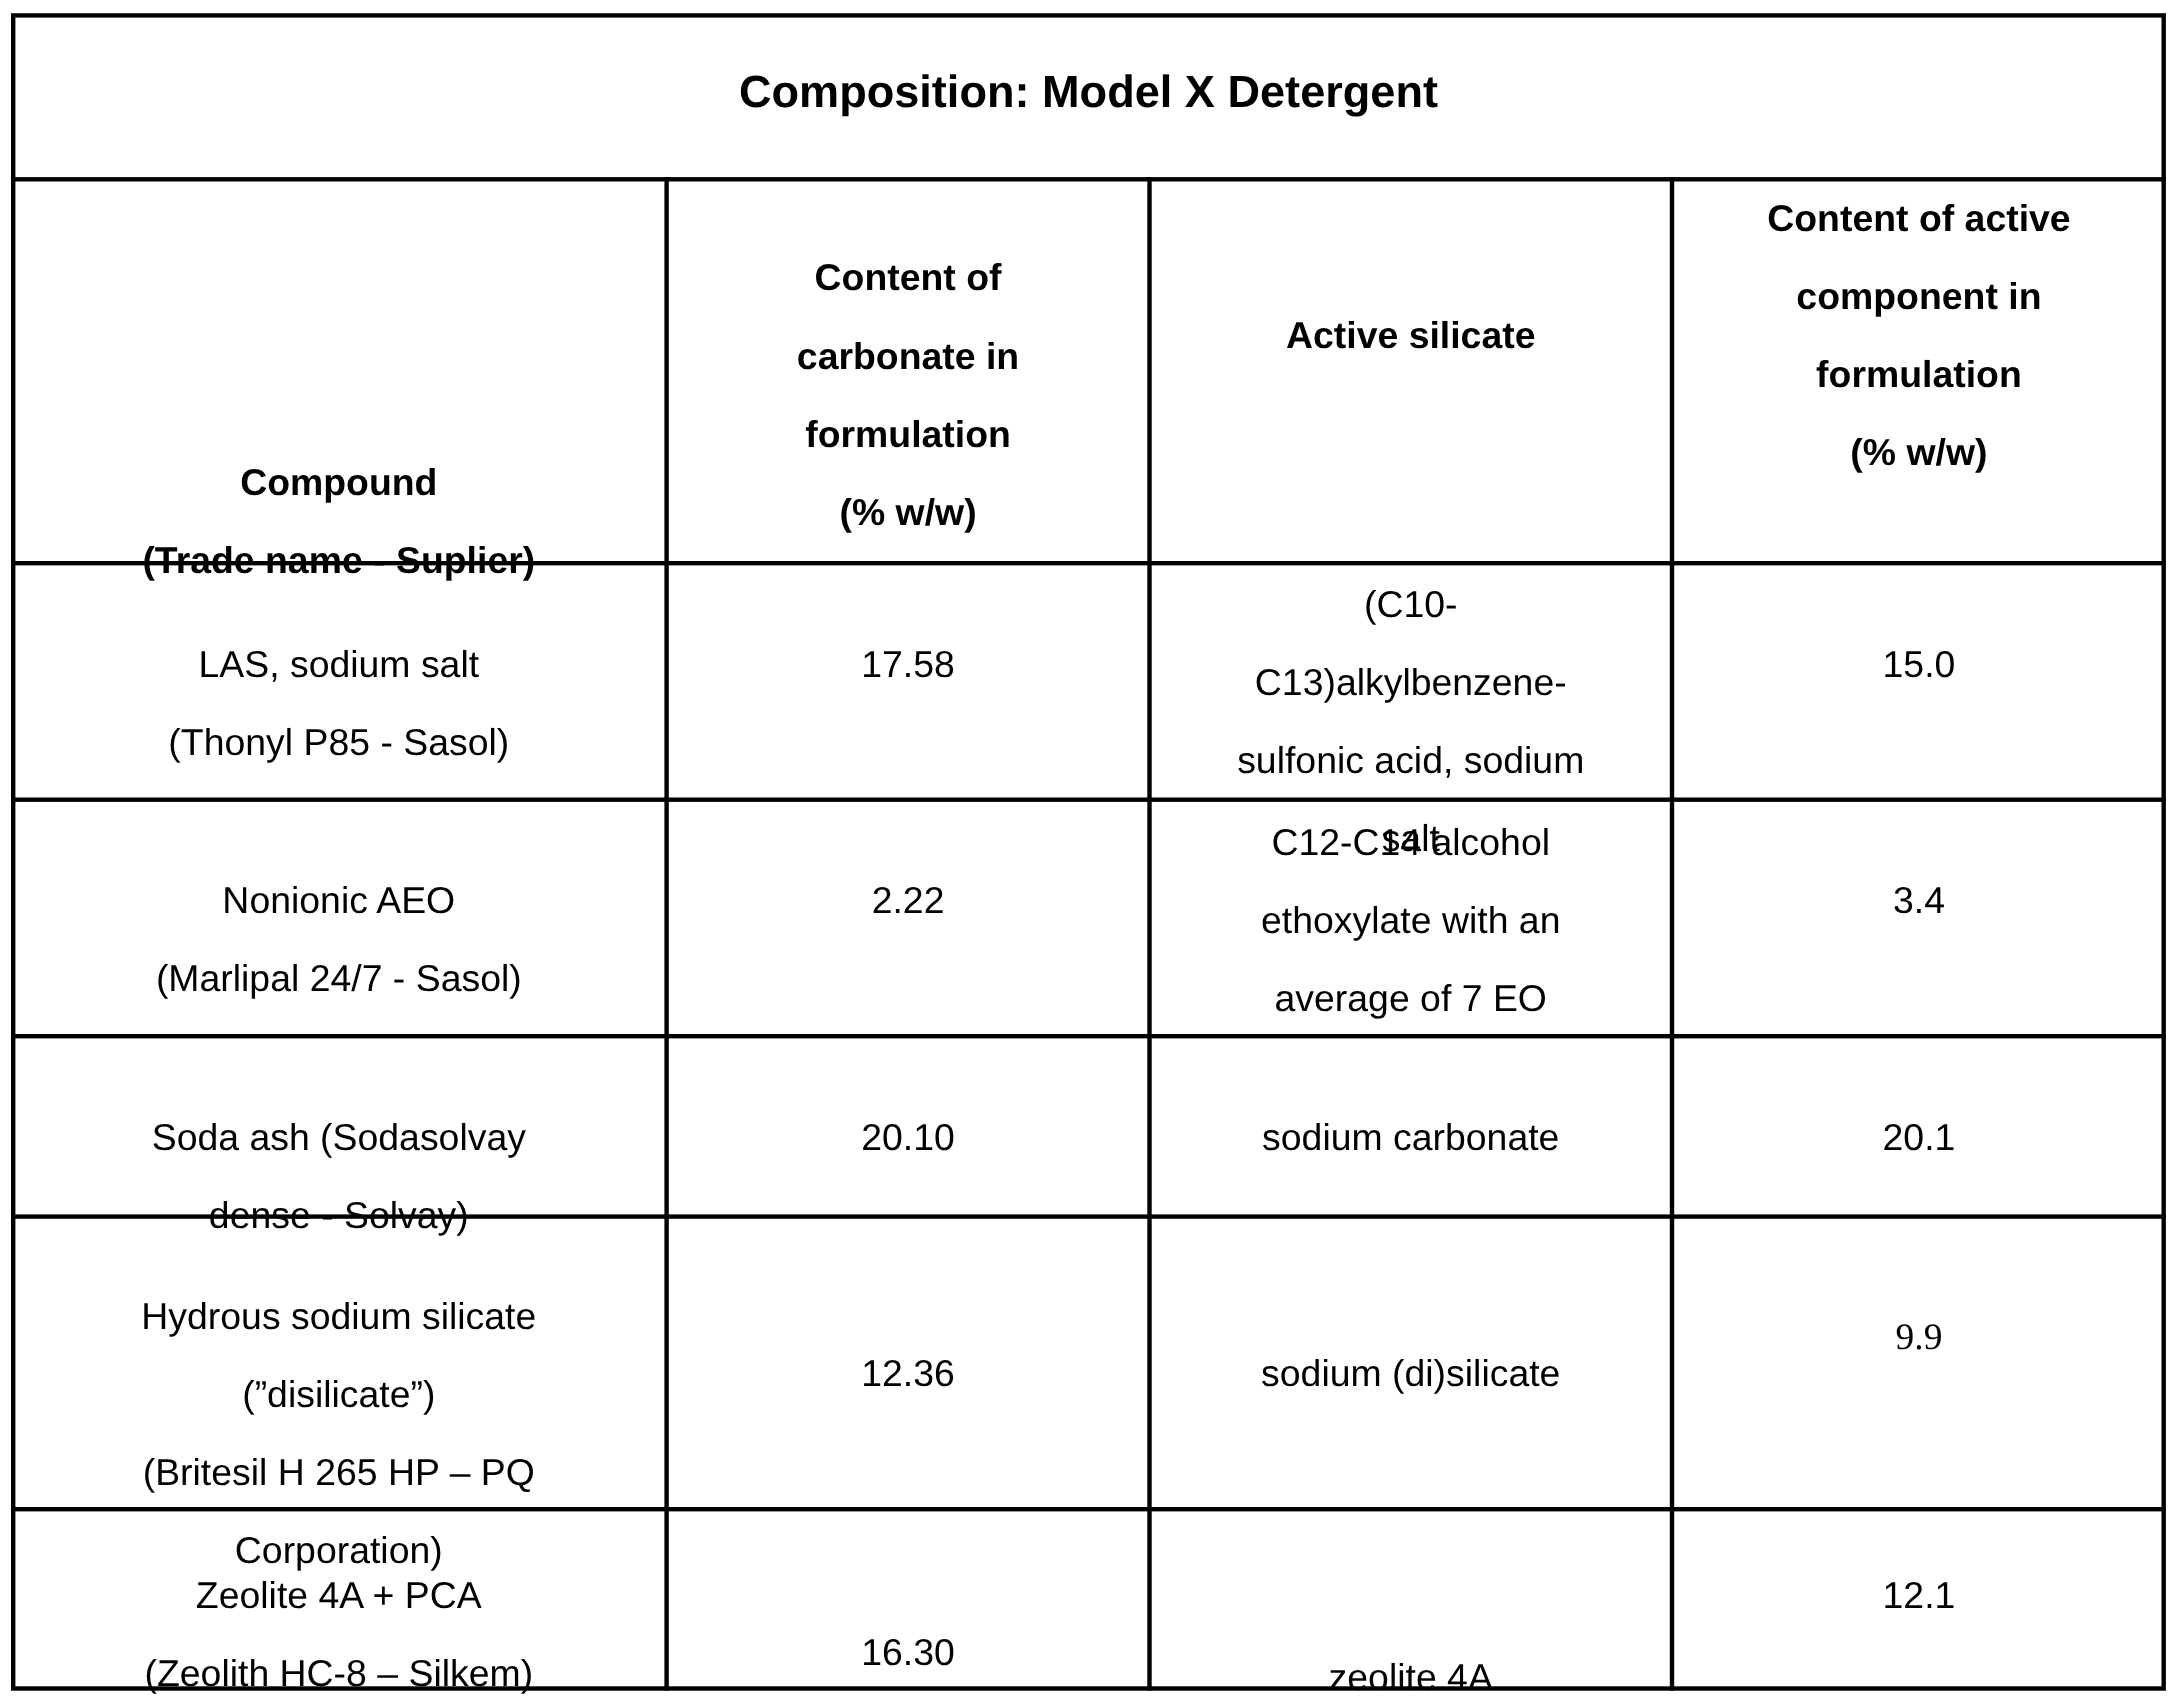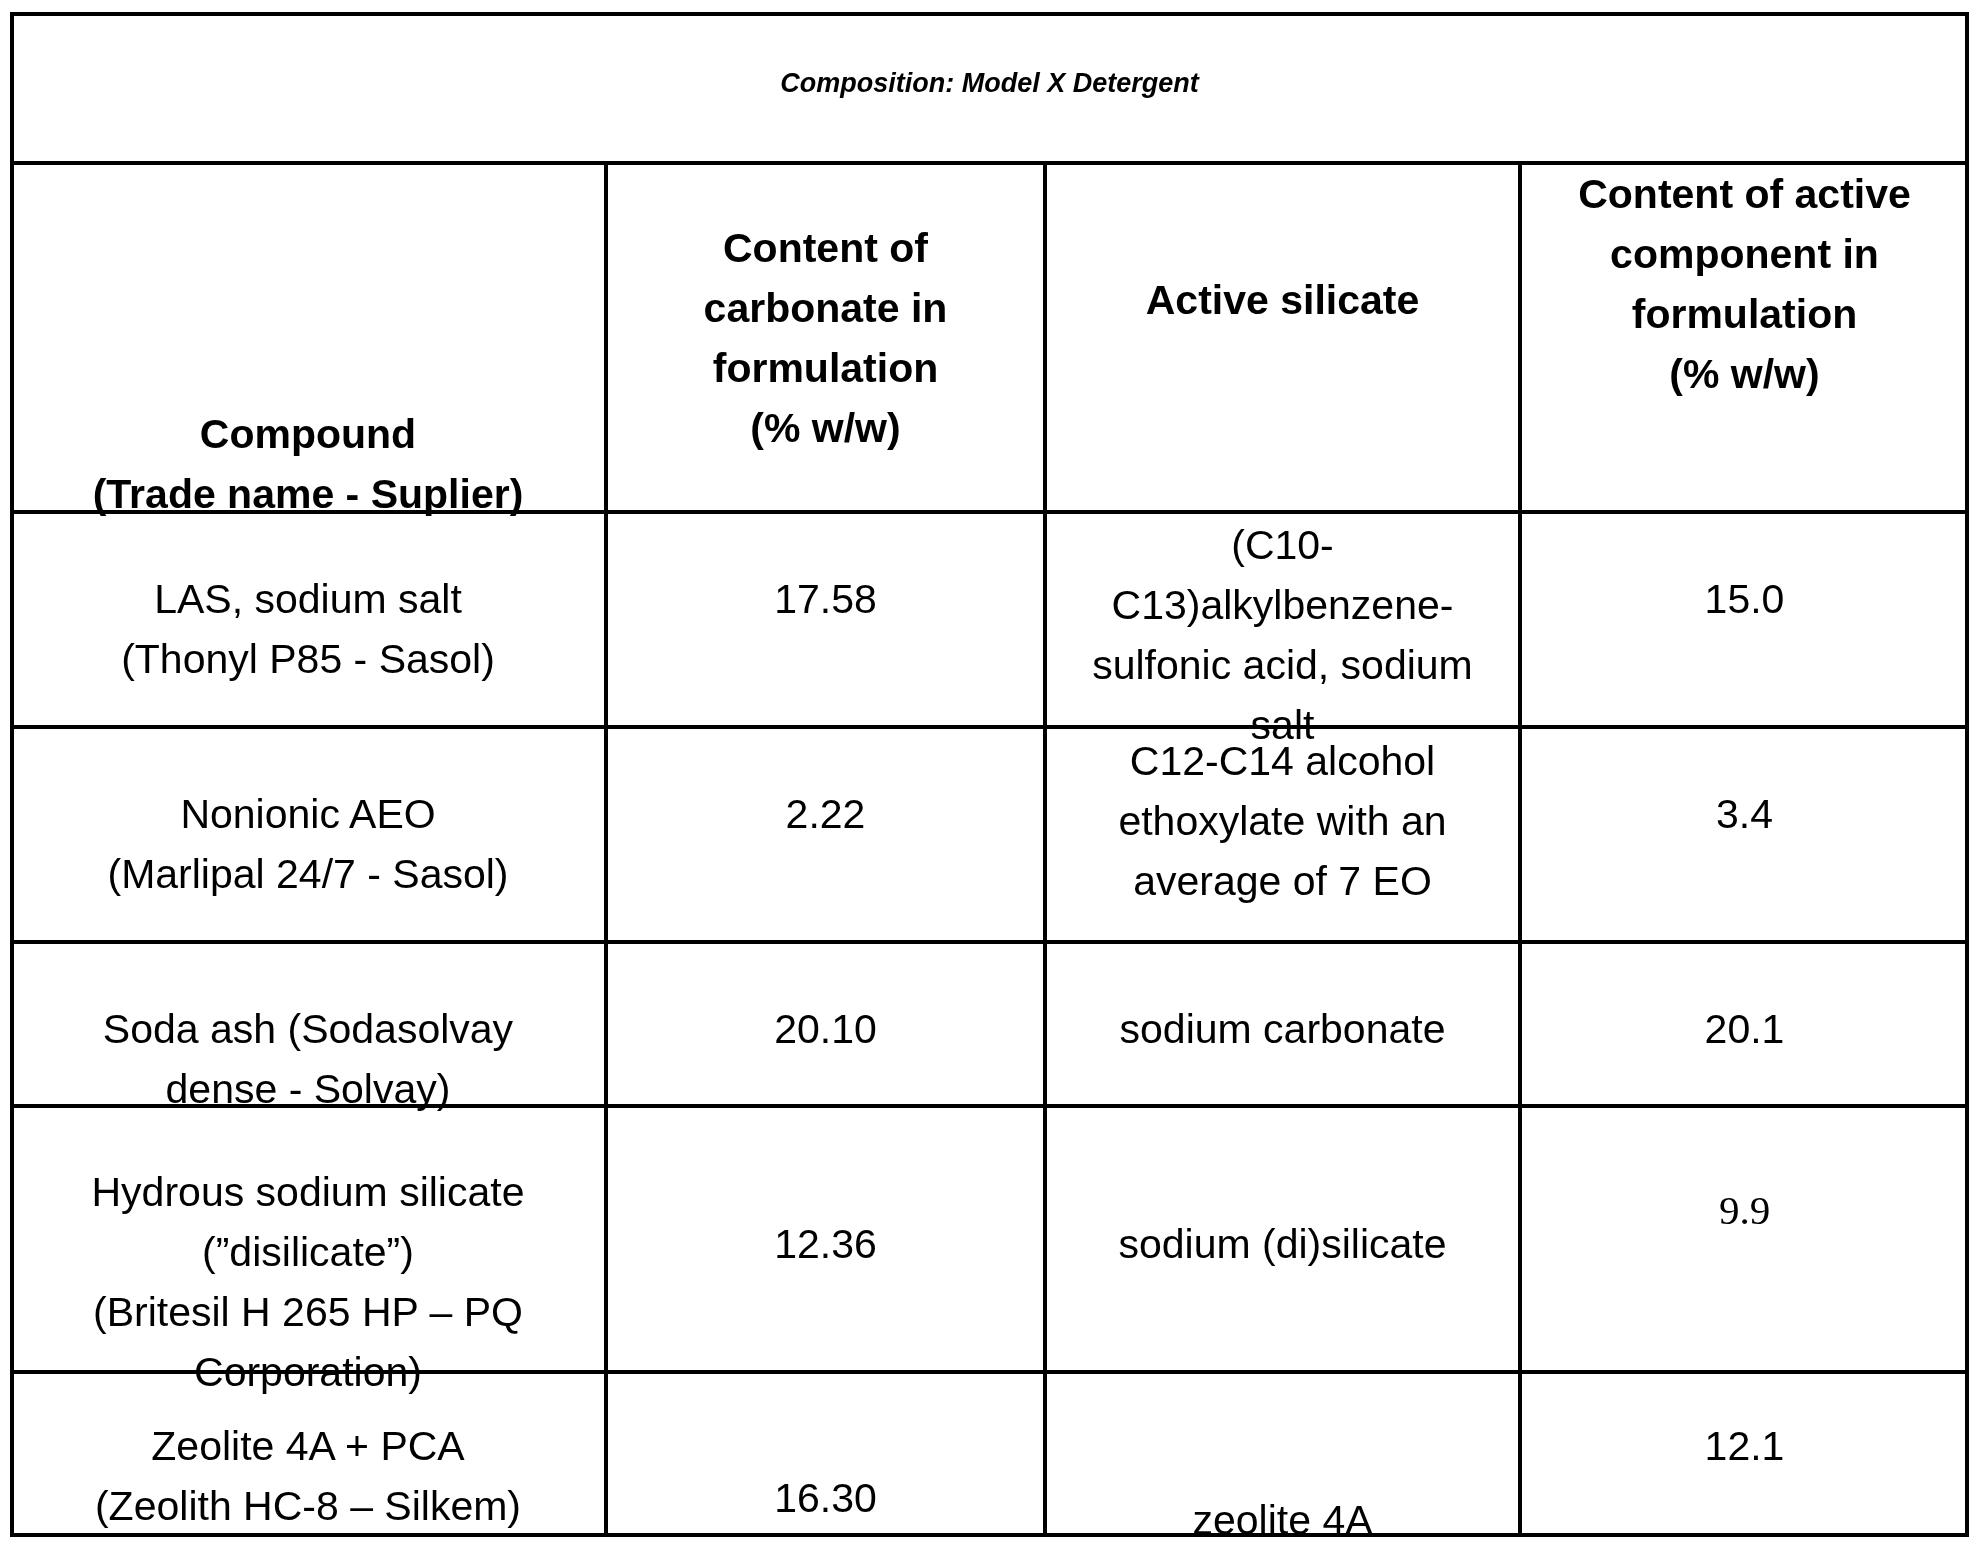"Composition: Model X Detergent" .title { font-size: 27px -> 41px; font-style: italic -> none }
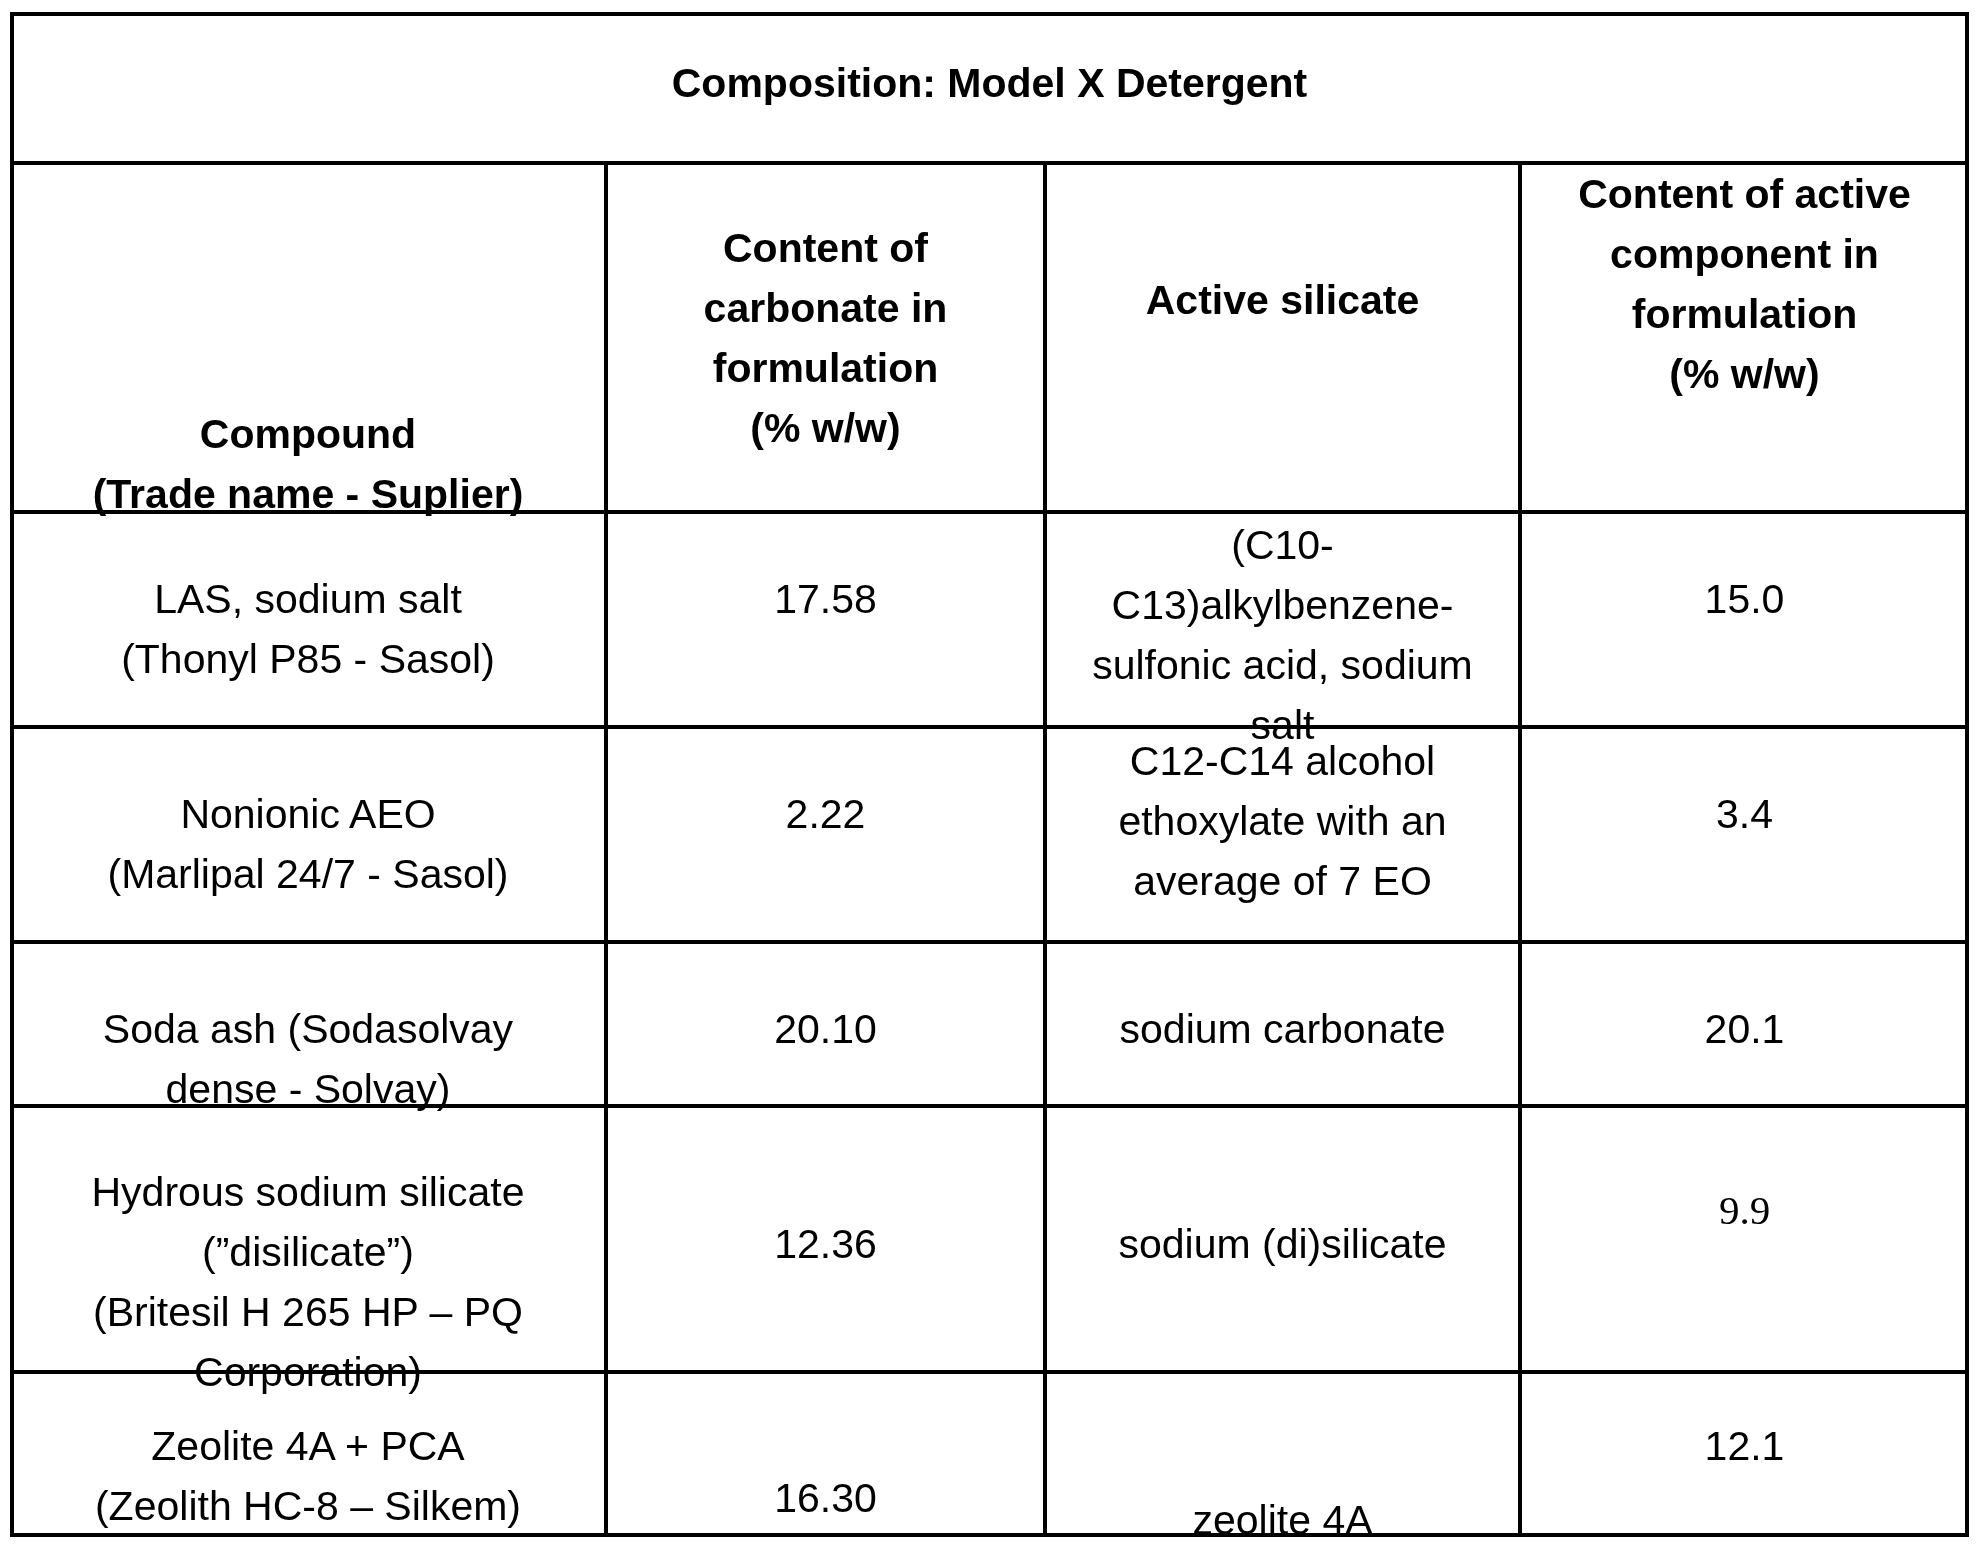"Content of active" .txt { font-size: 41px -> 34px; line-height: 60px -> 71px }
